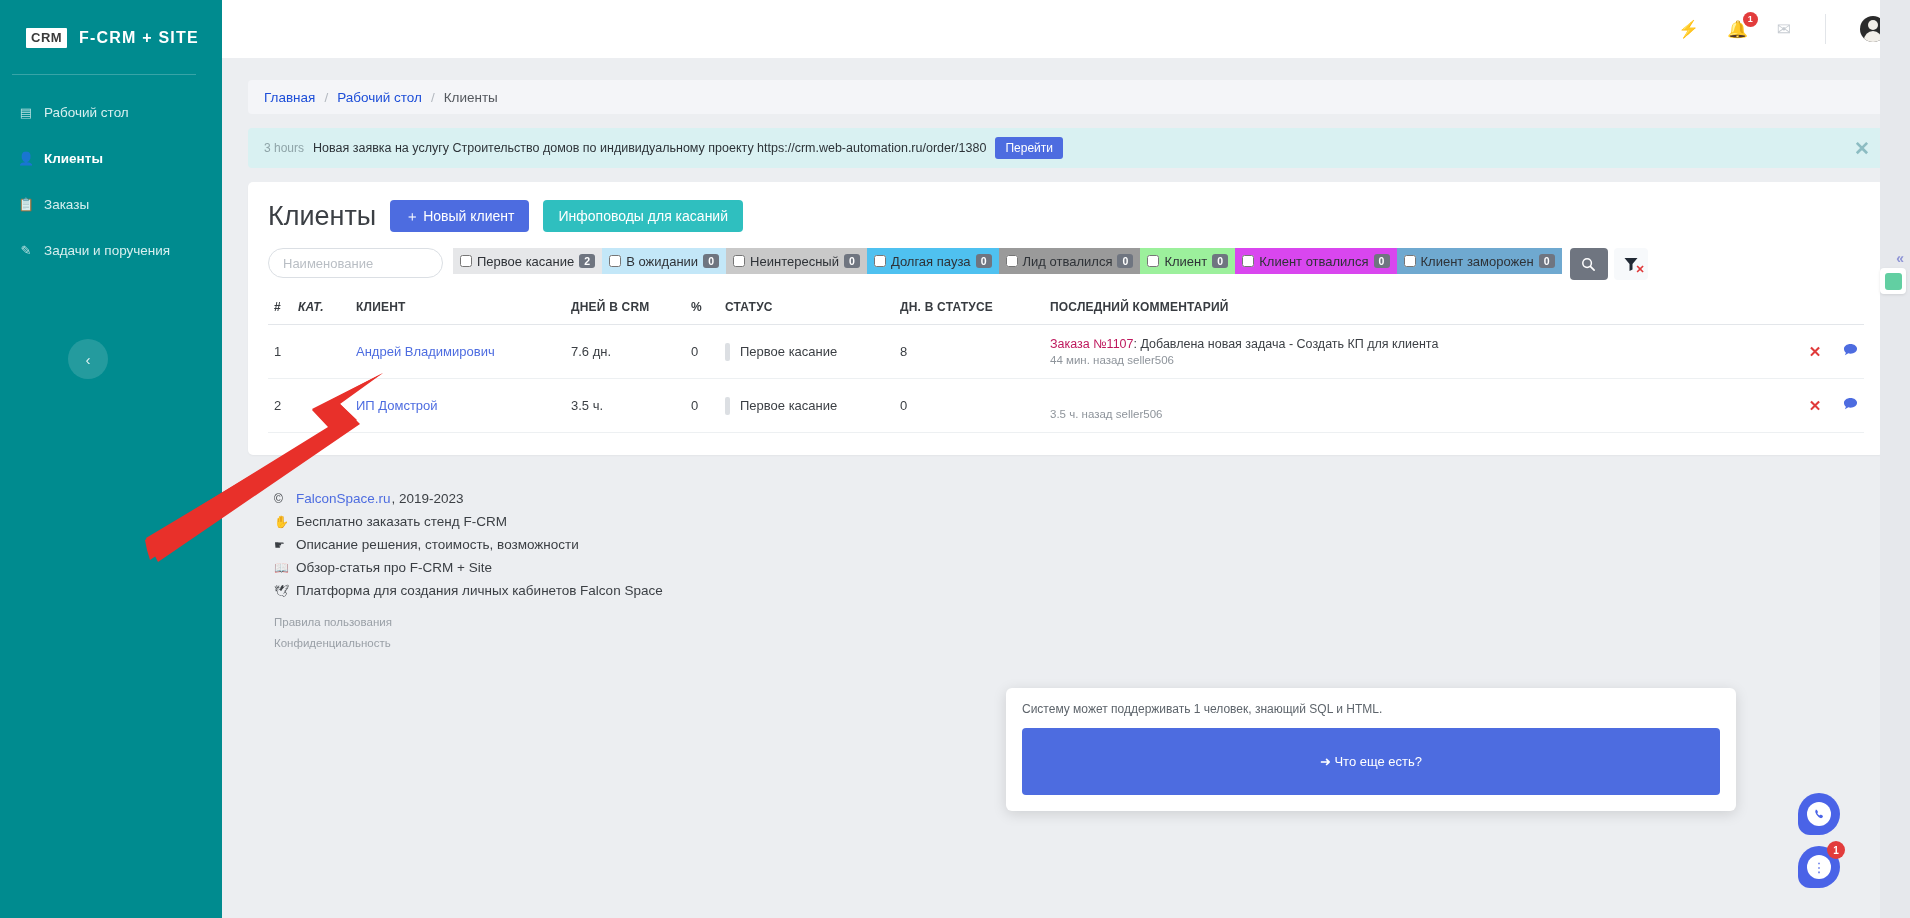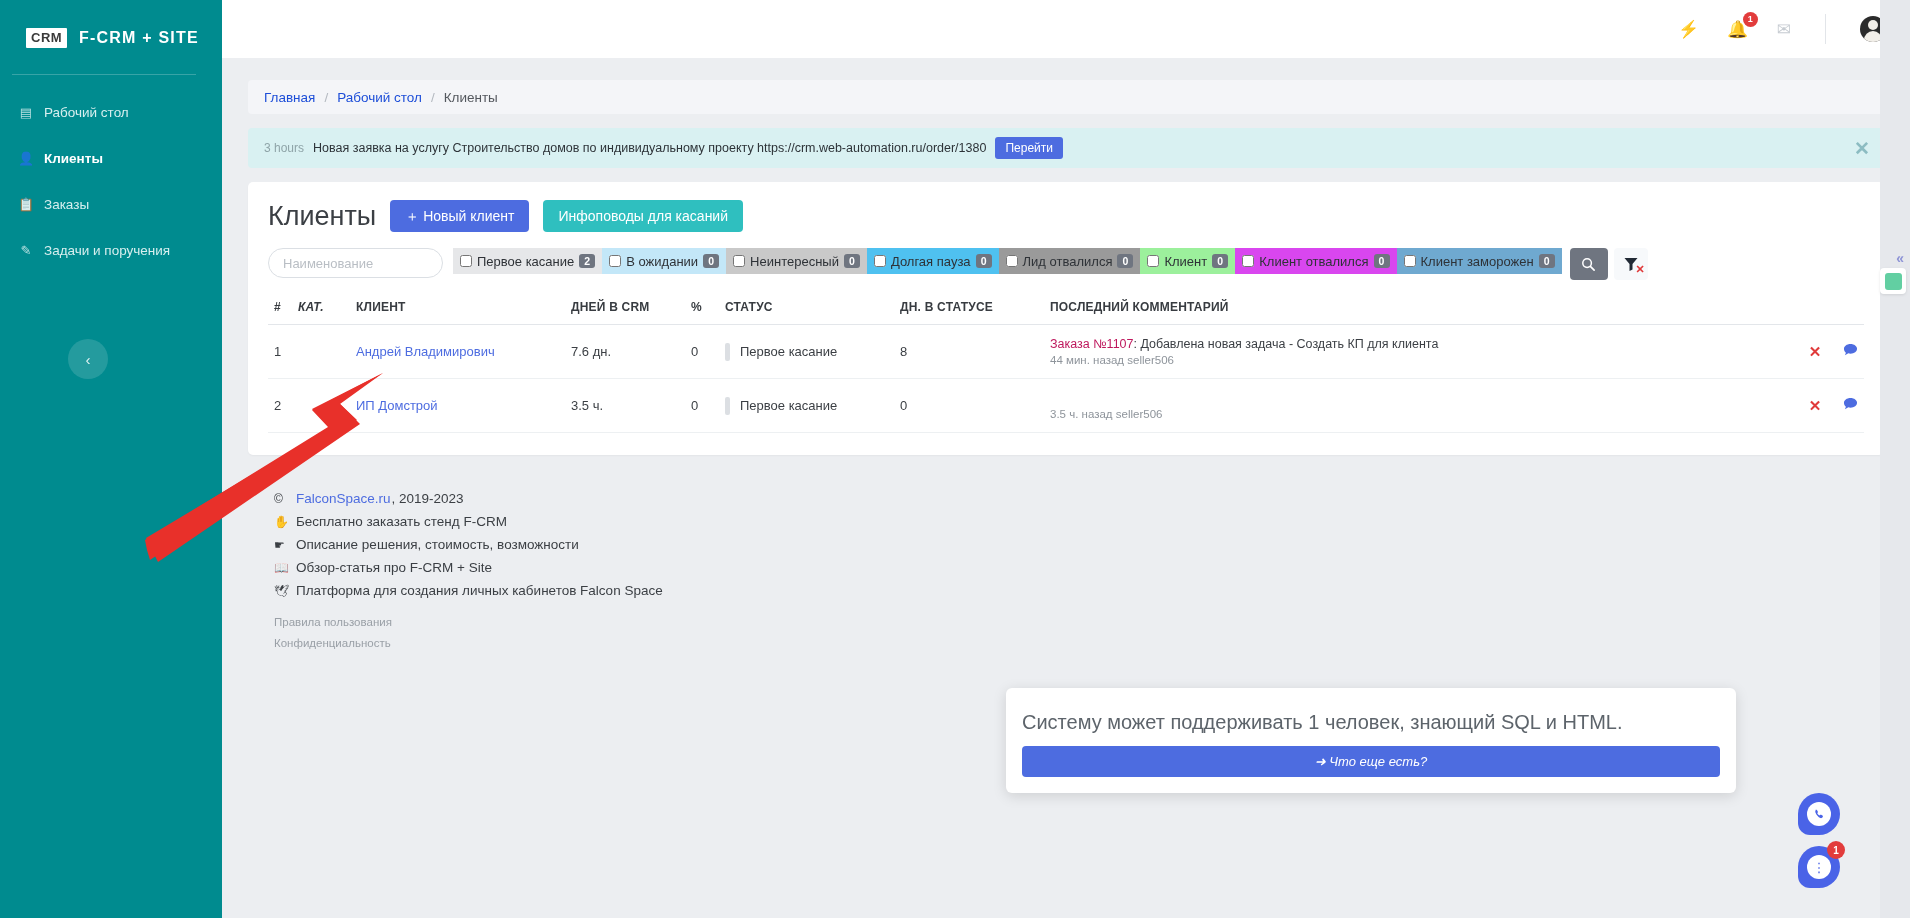"Систему может поддерживать 1 человек," .tip-text { font-size: 20px -> 12px; margin-top: 9px -> none }
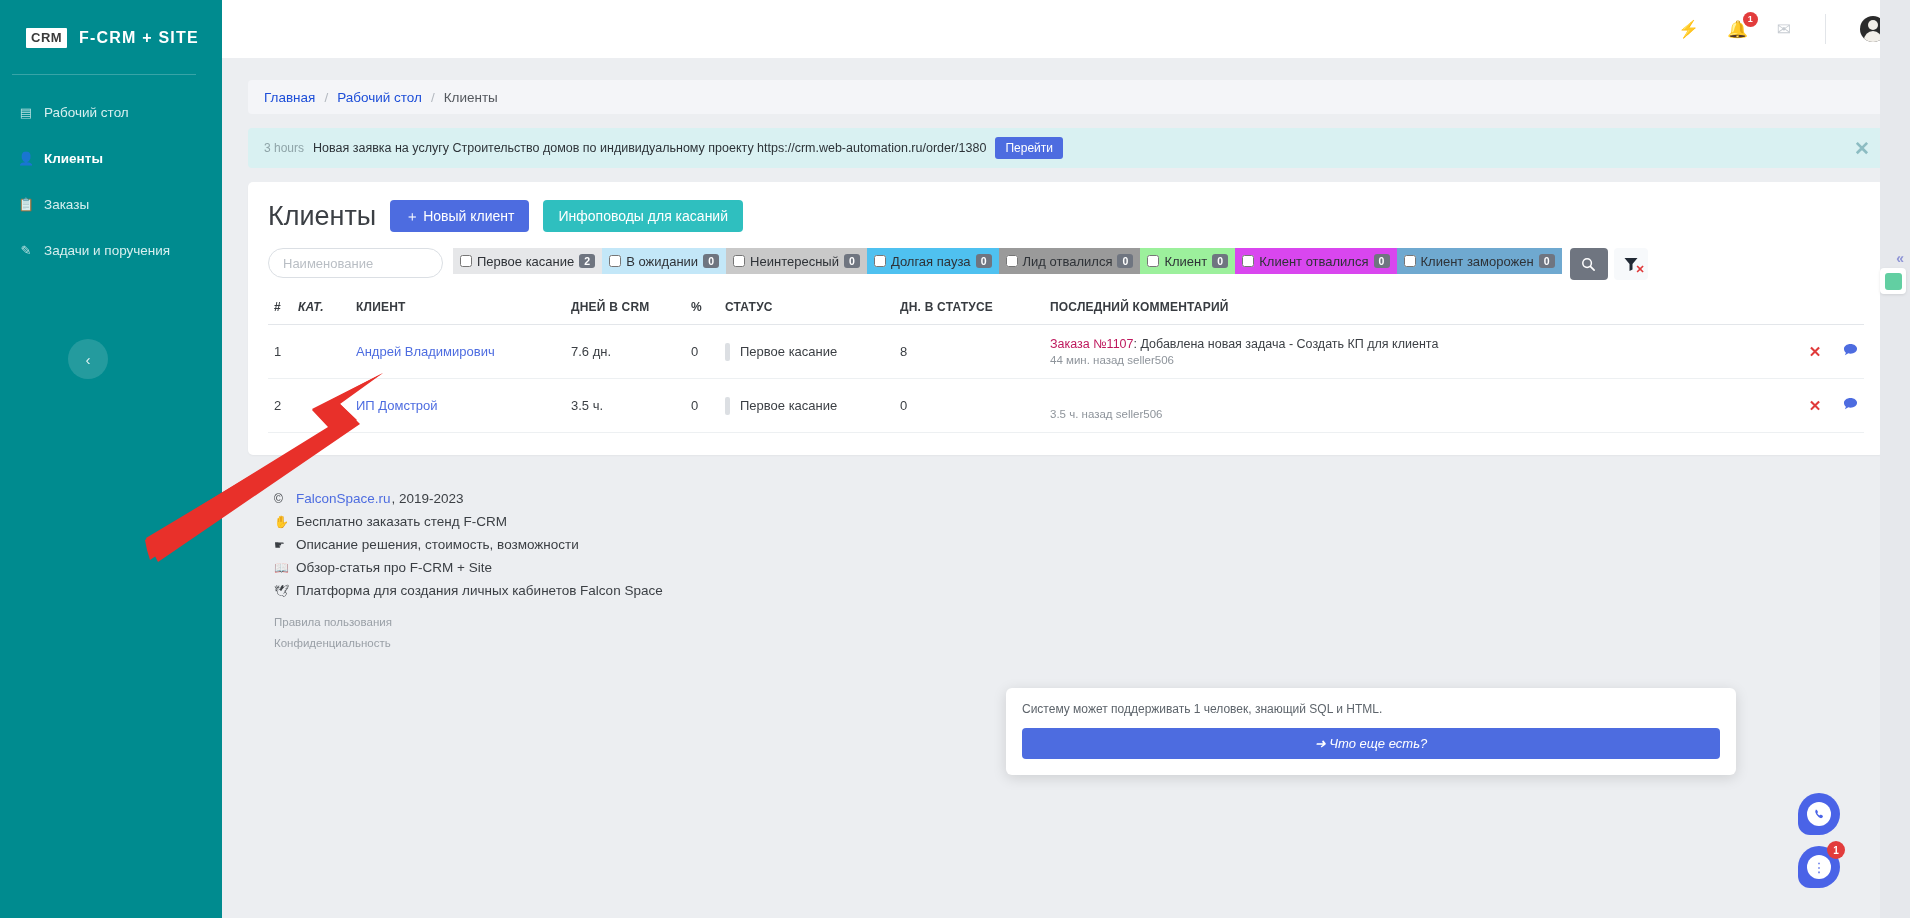"➜ Что еще есть?" .tip-btn { font-style: italic -> none; padding: 8px 0 -> 26px 0 }
